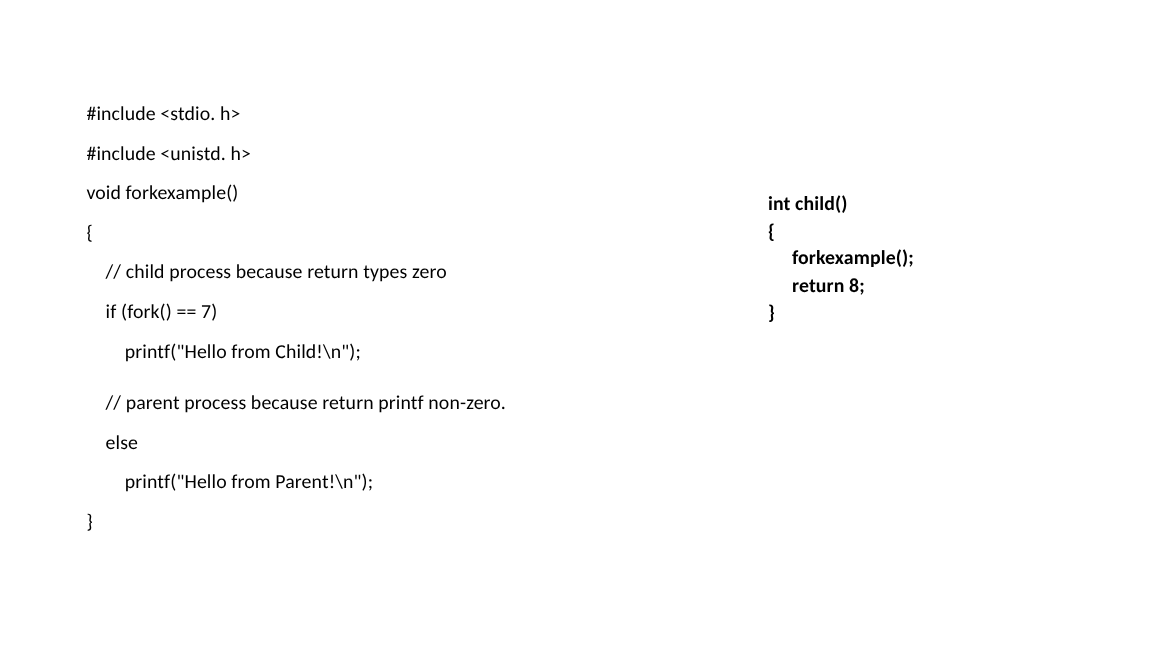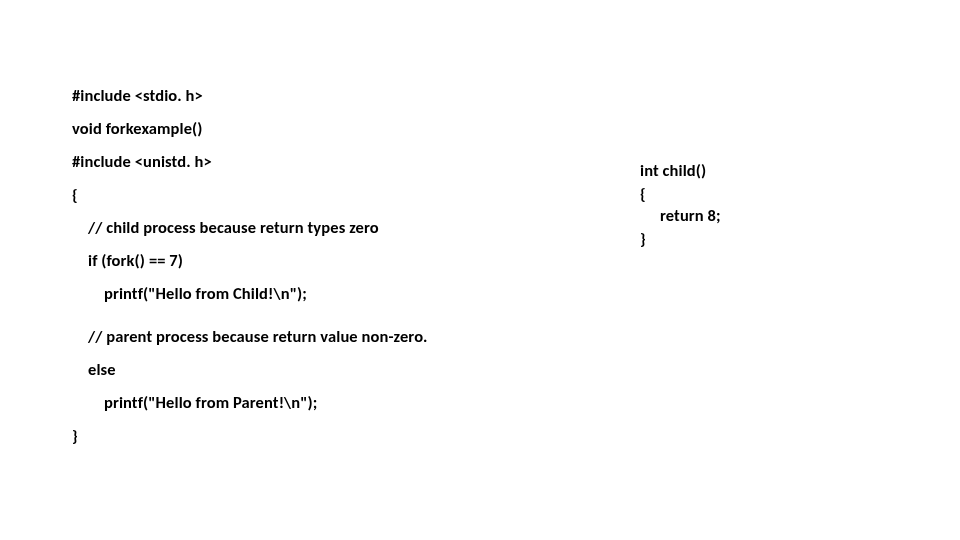"#include <stdio. h>" .line { font-weight: 700 -> 400 }
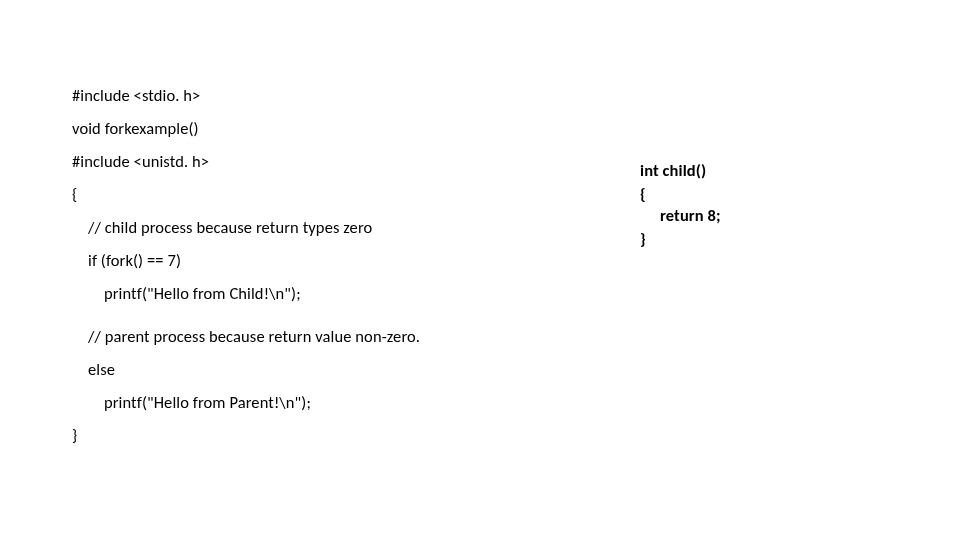"void forkexample()" div.line { order: before "#include <unistd. h>" -> after "#include <unistd. h>" }
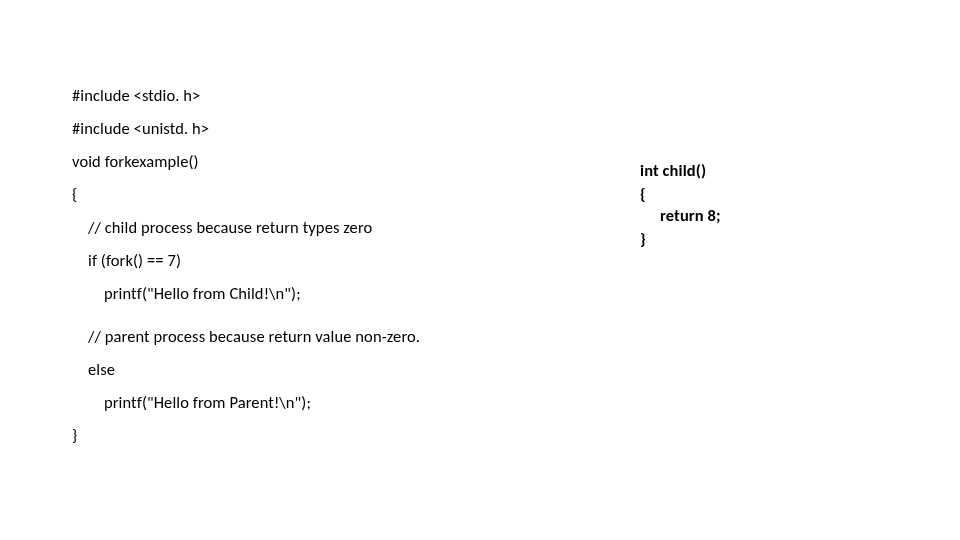"forkexample();" div.r-line { html: none -> <div>forkexample();</div> }
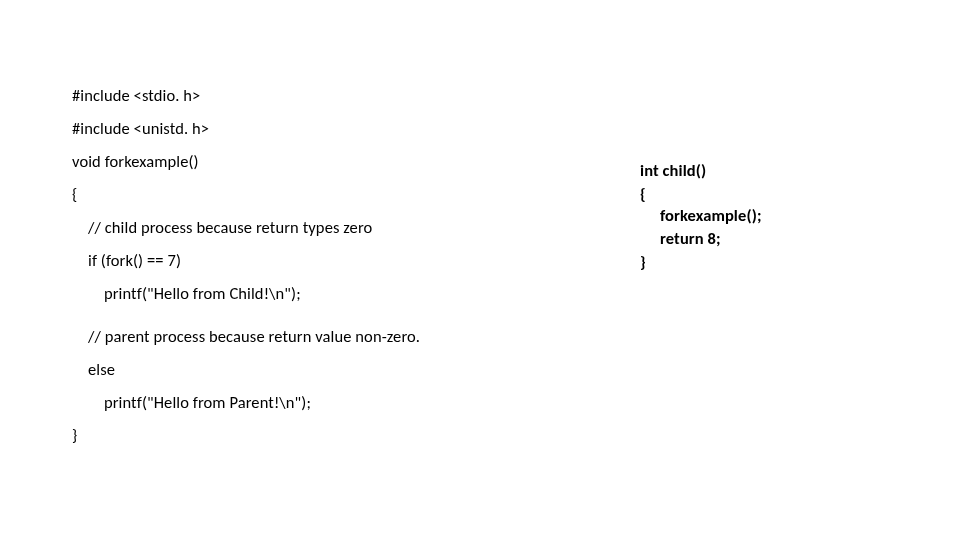"// parent process because return" div.line { text: value -> printf }
